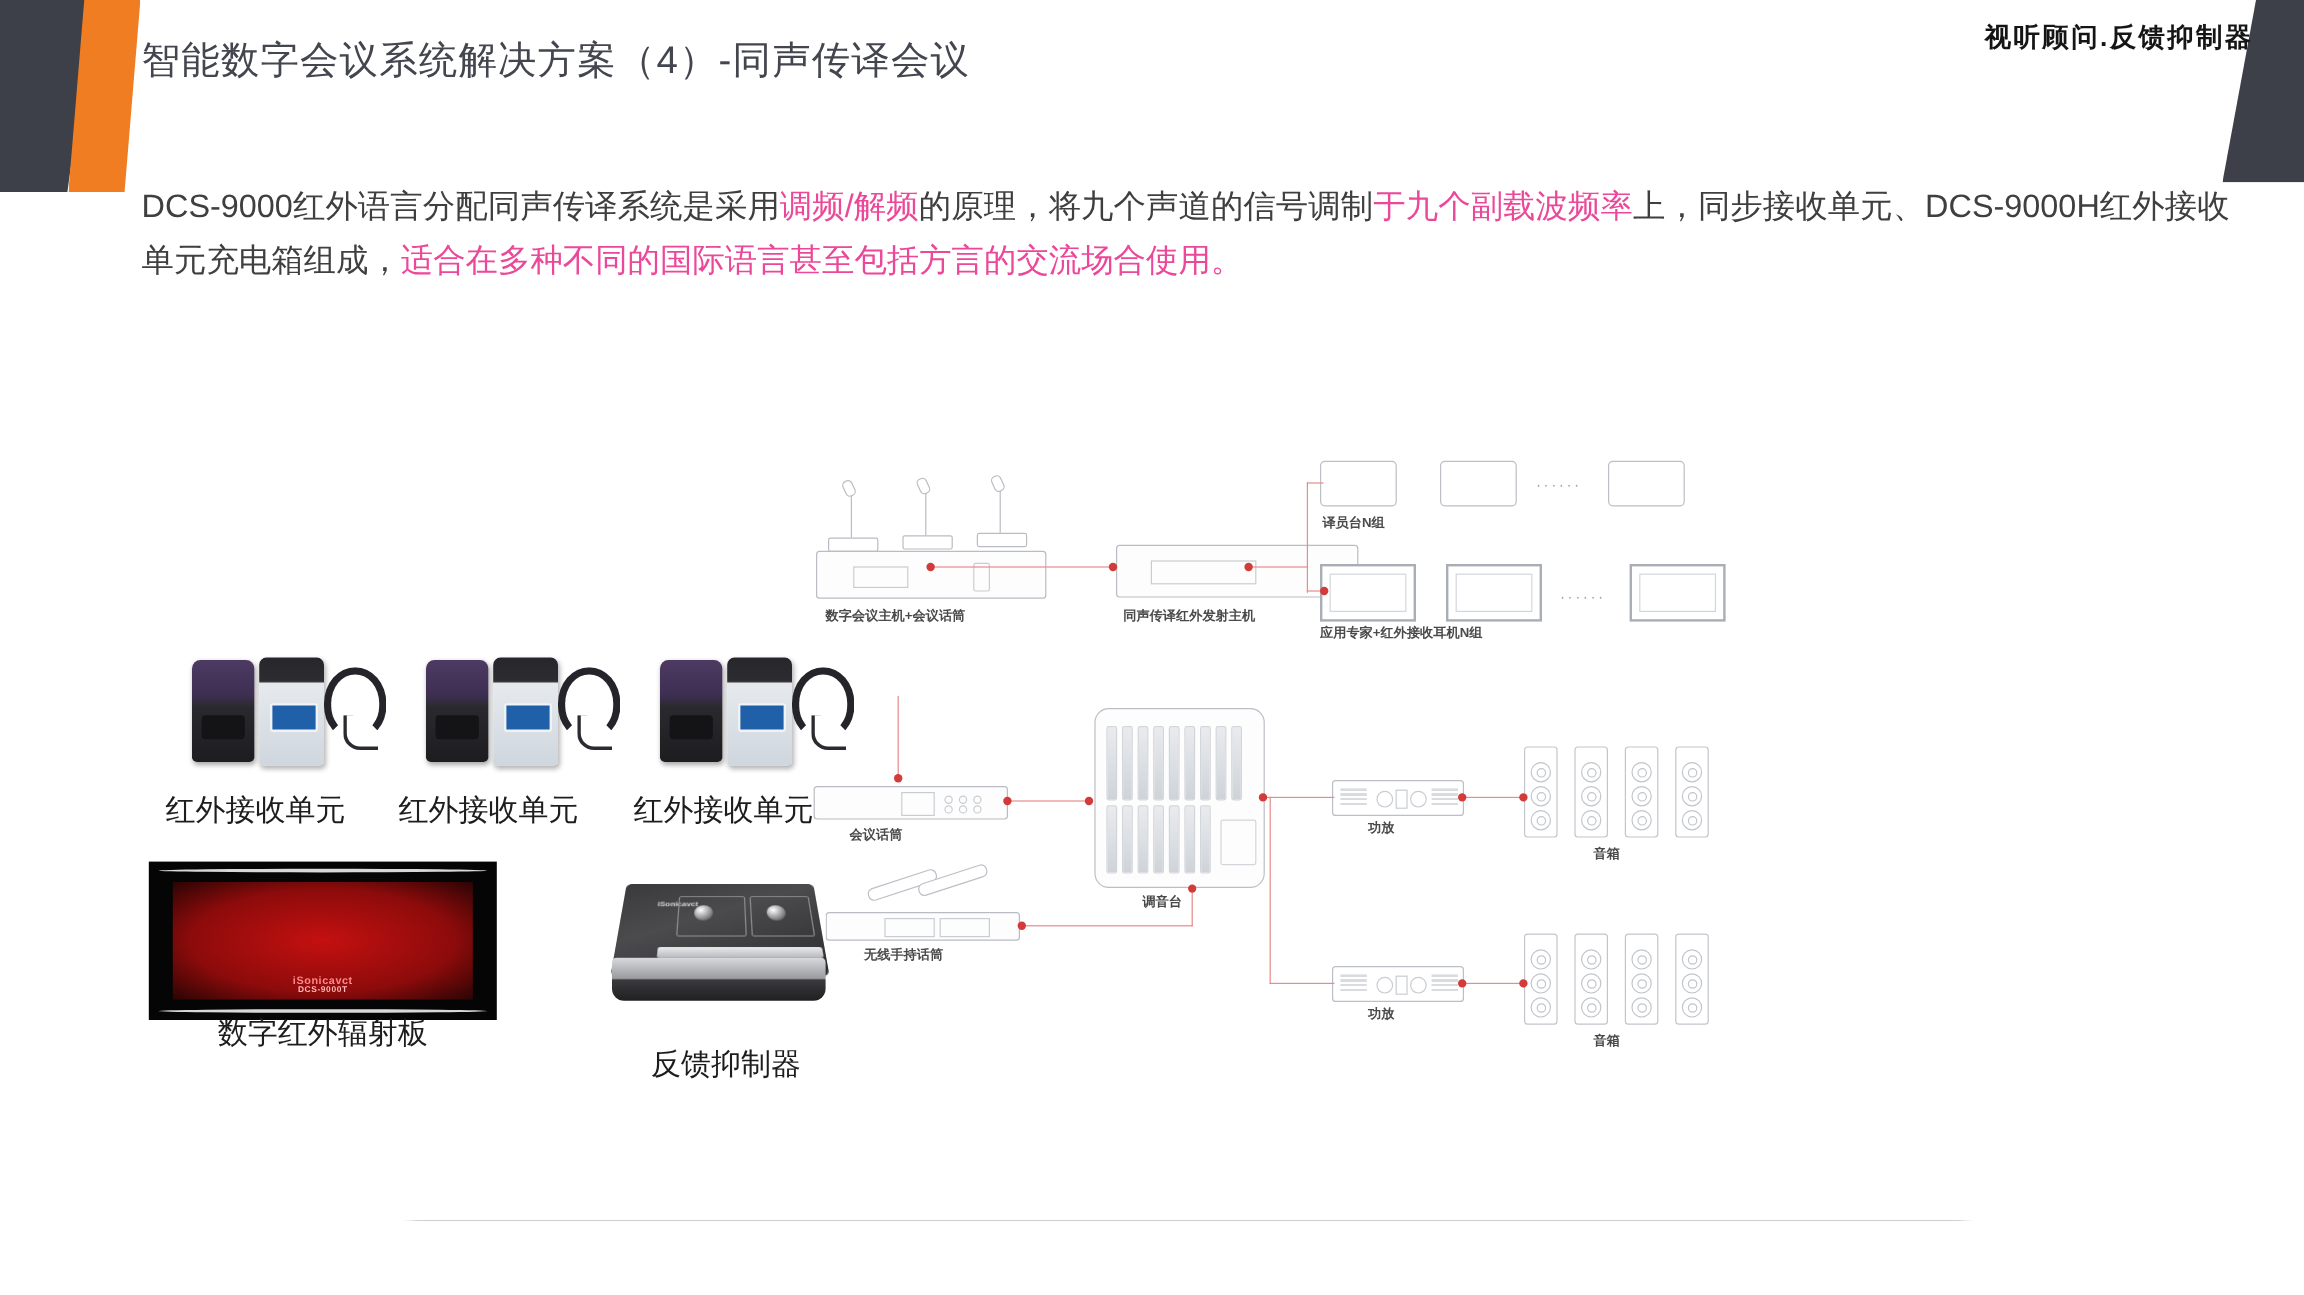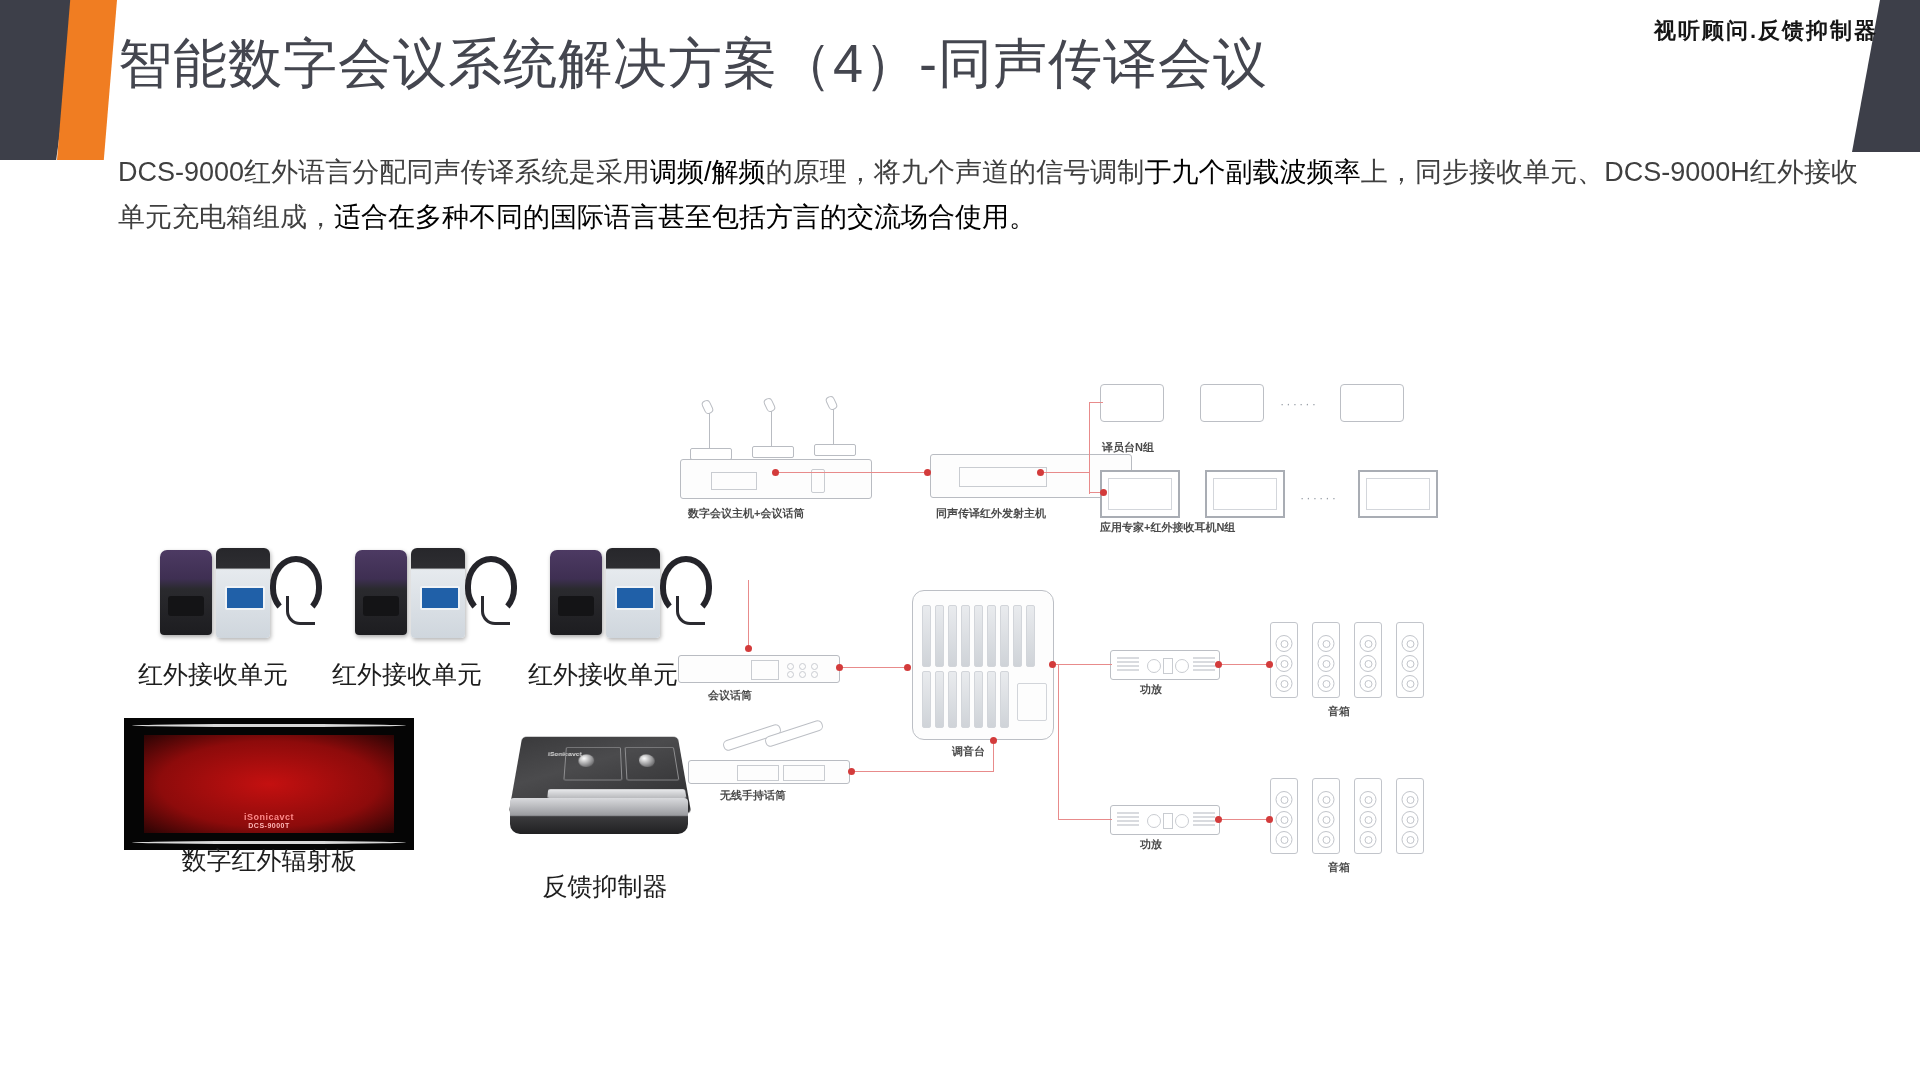"智能数字会议系统解决方案（4）-同声传译会议" .title { font-size: 54px -> 32px }
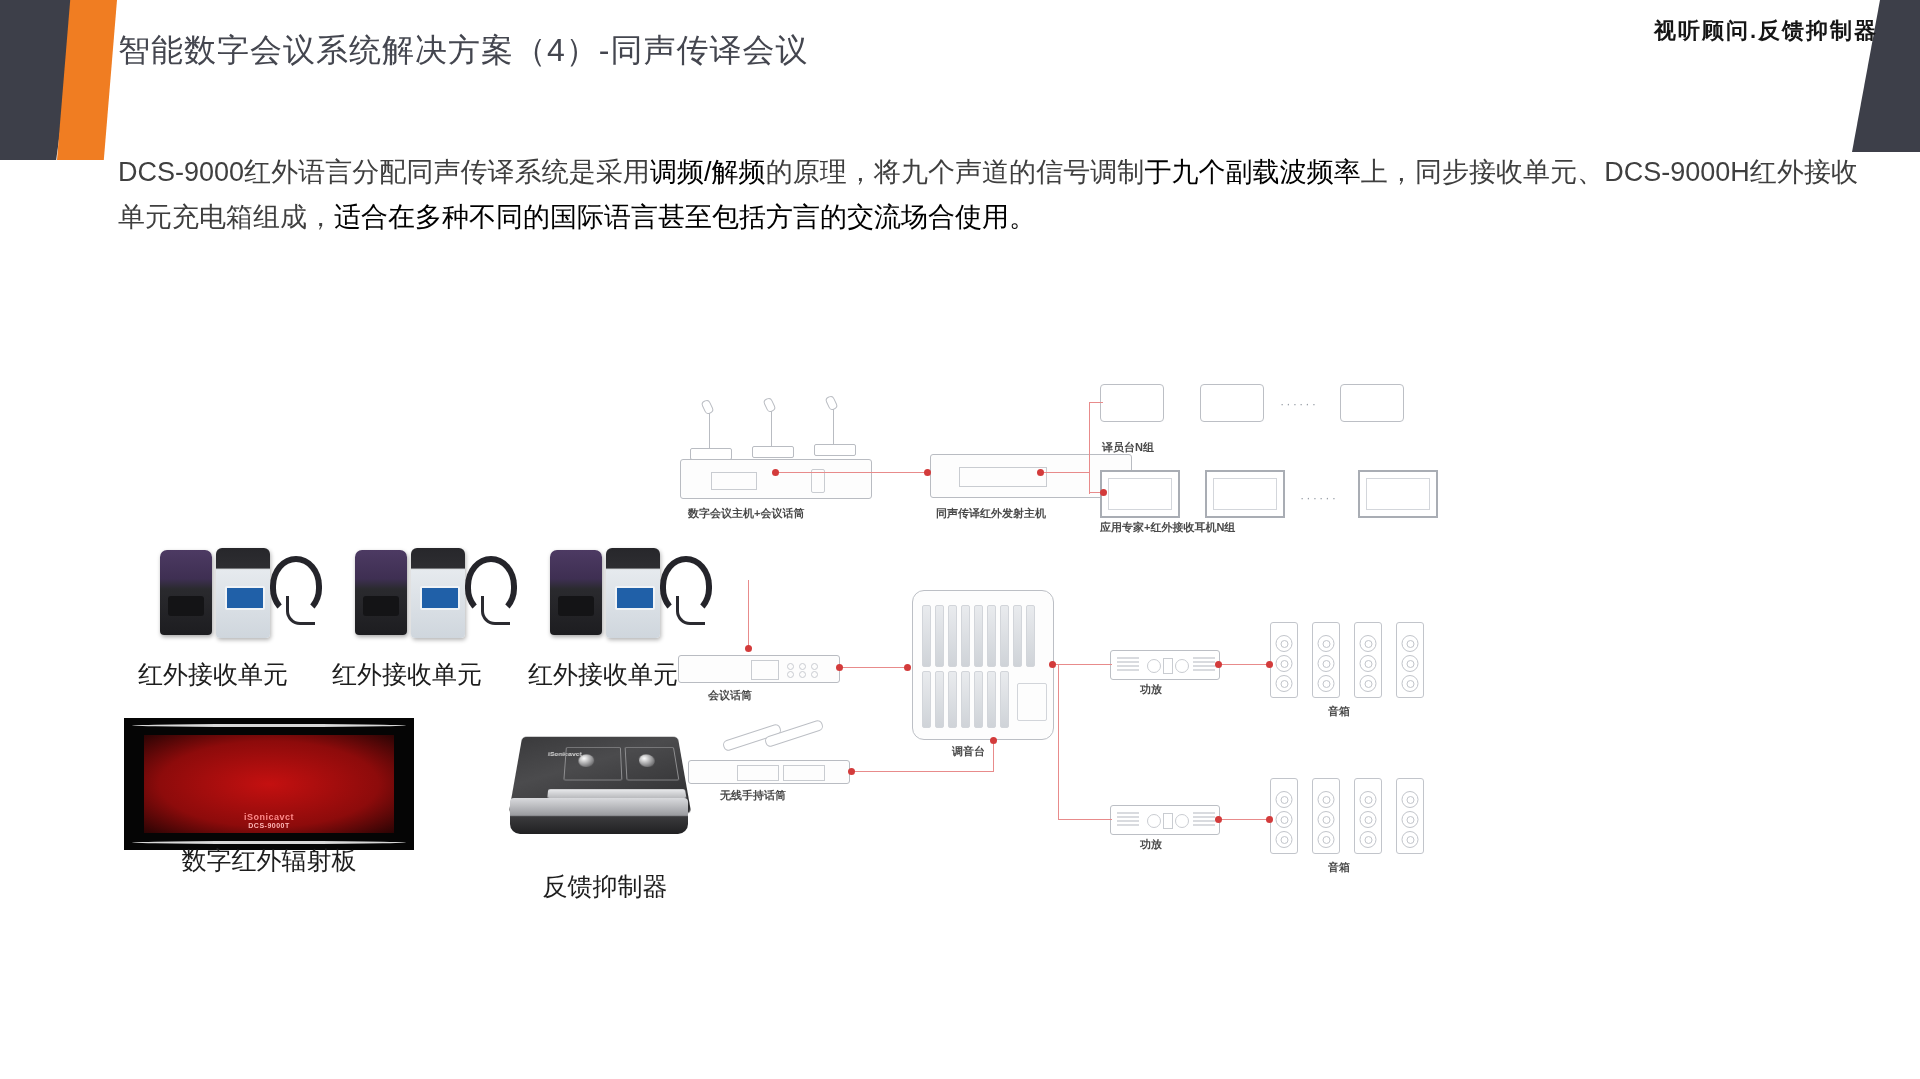"调频/解频" .hl { color: #000000 -> #ec4899 }
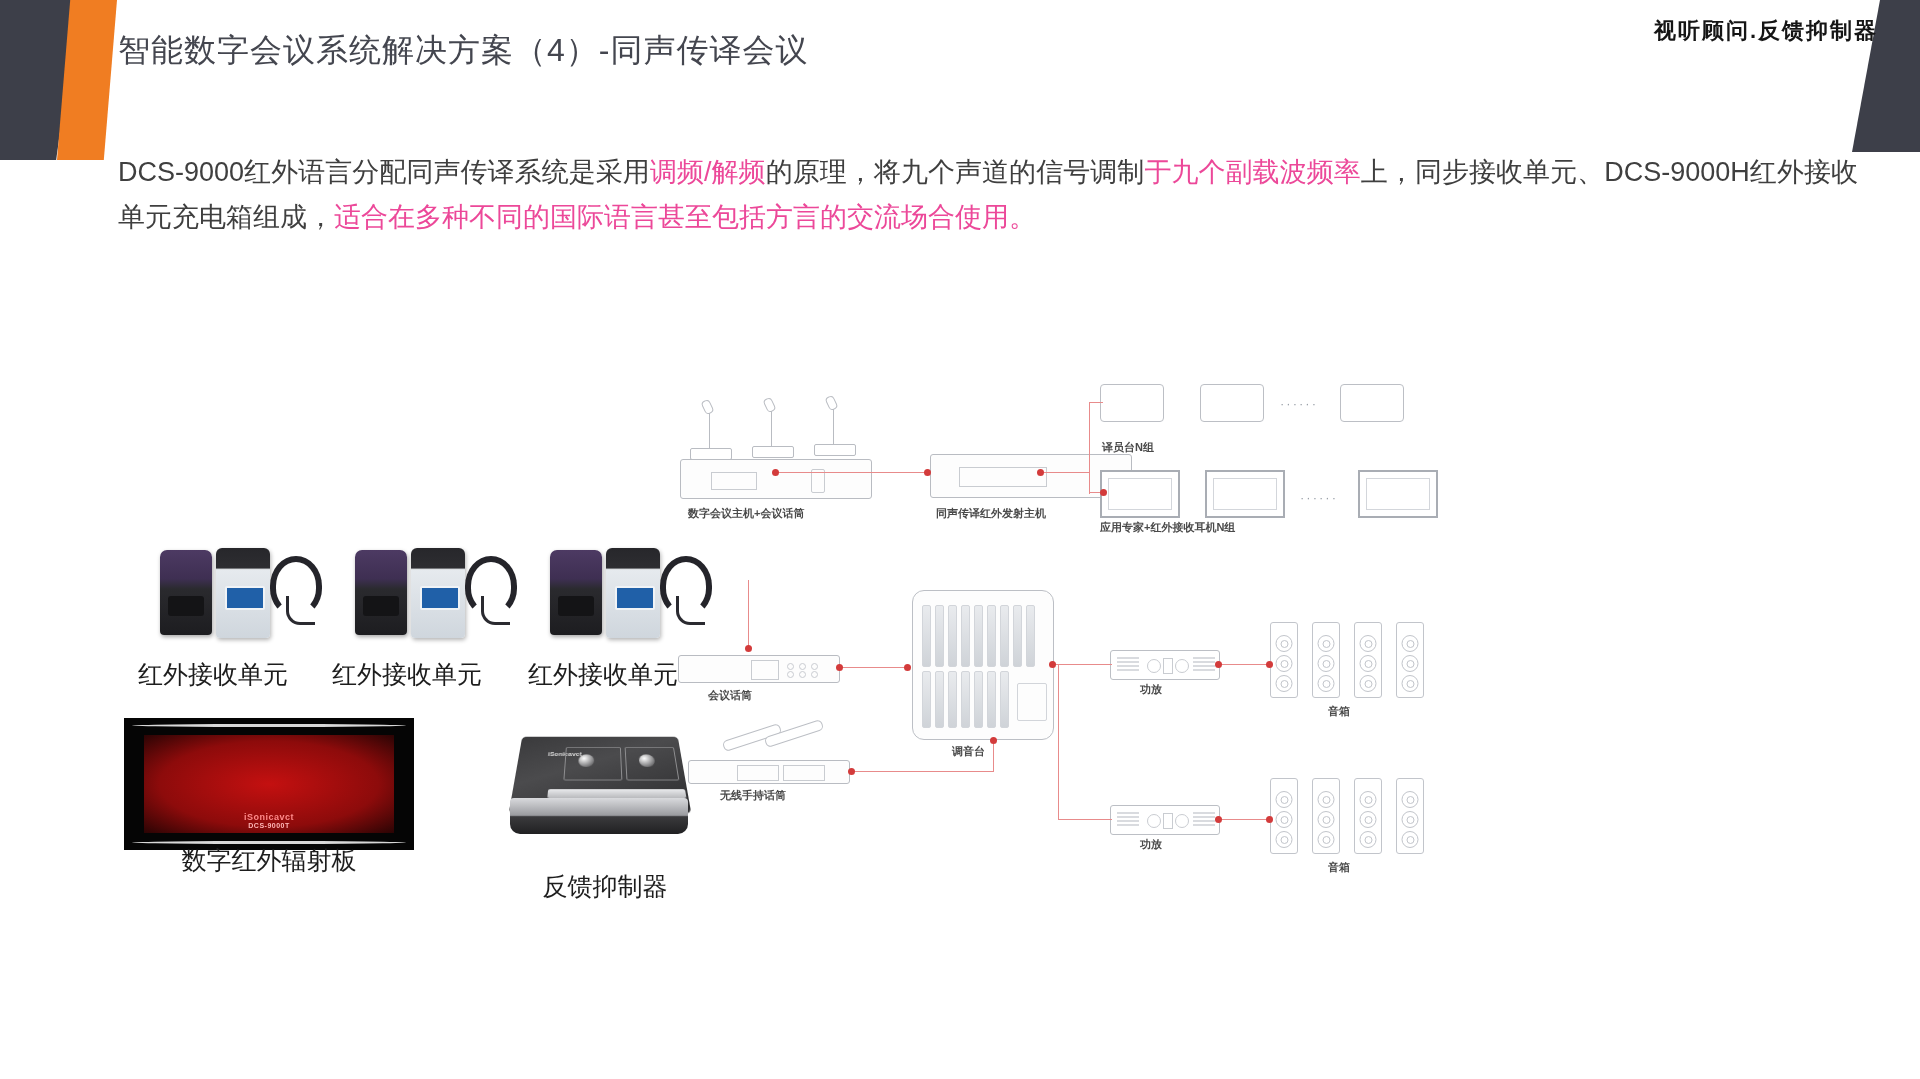"译员台N组" div.dlabel { margin-top: 12px -> none }
